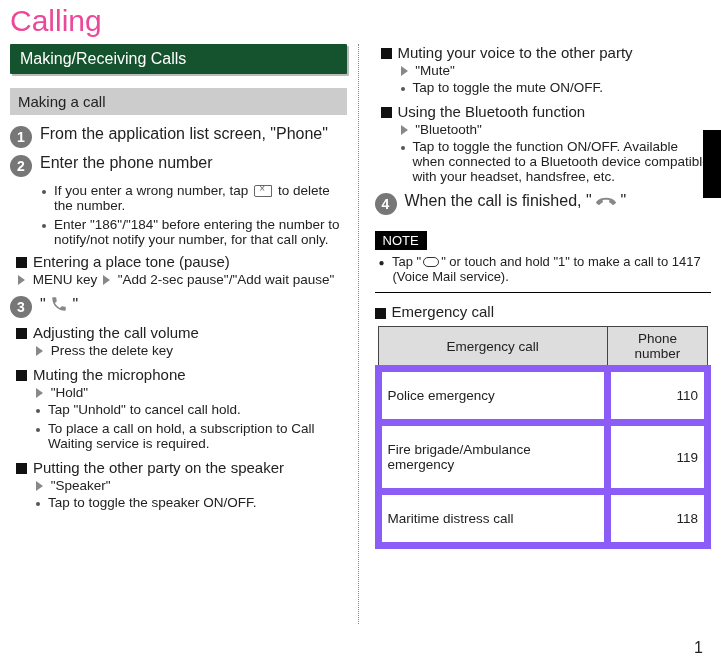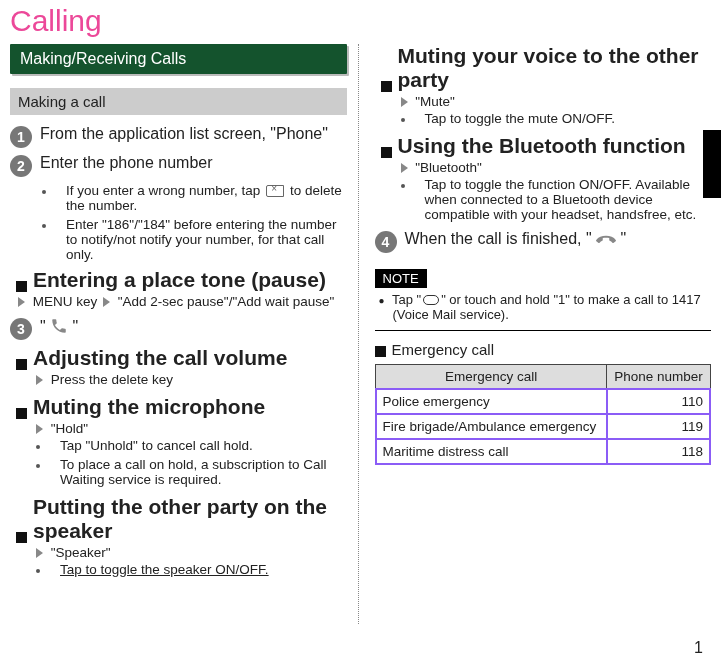"Muting your voice to the" .sub-head { align-items: flex-end -> flex-start; font-size: 21px -> 15px; font-weight: 700 -> 400 }
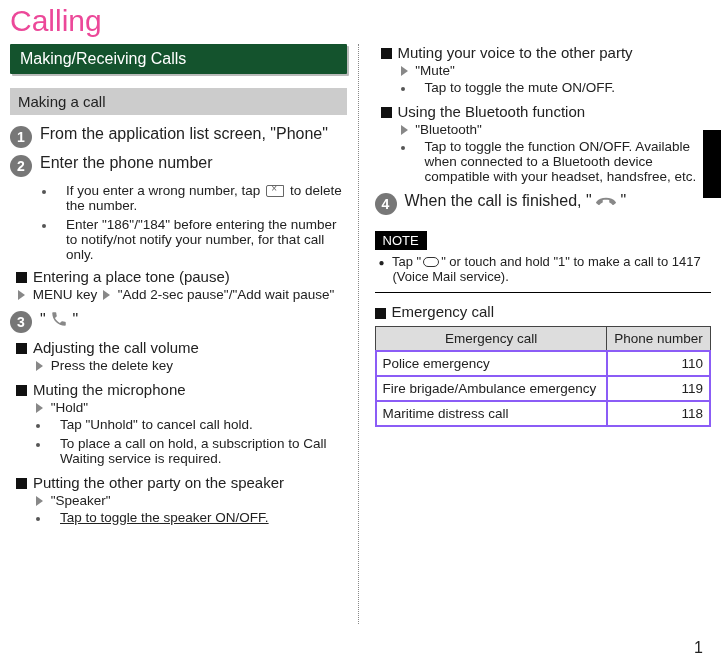"Tap to toggle the mute" .bullet-row { gap: 12px -> none }
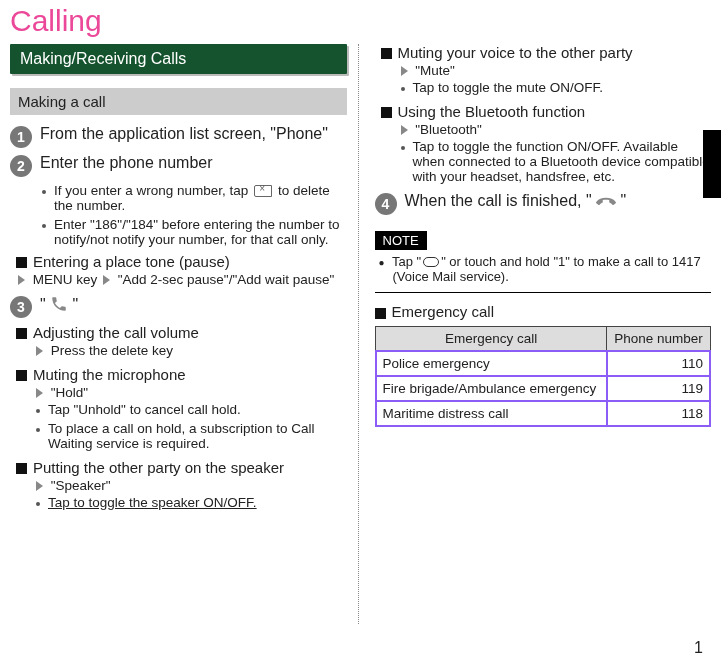"Police emergency" table.em td { border: 2px solid #8b5cf6 -> 7px solid #8b5cf6; padding: 4px 6px -> 16px 6px }
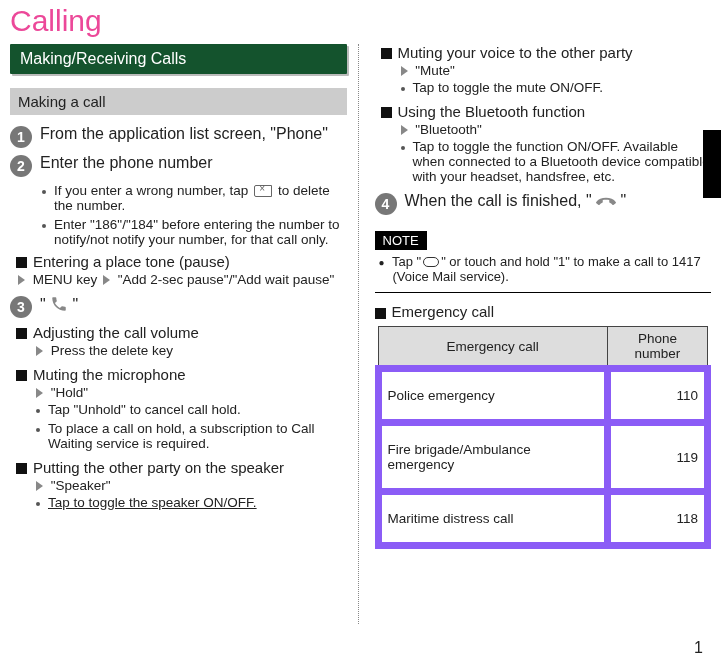"Tap to toggle the speaker" div.step-body { text-decoration: underline -> none }
